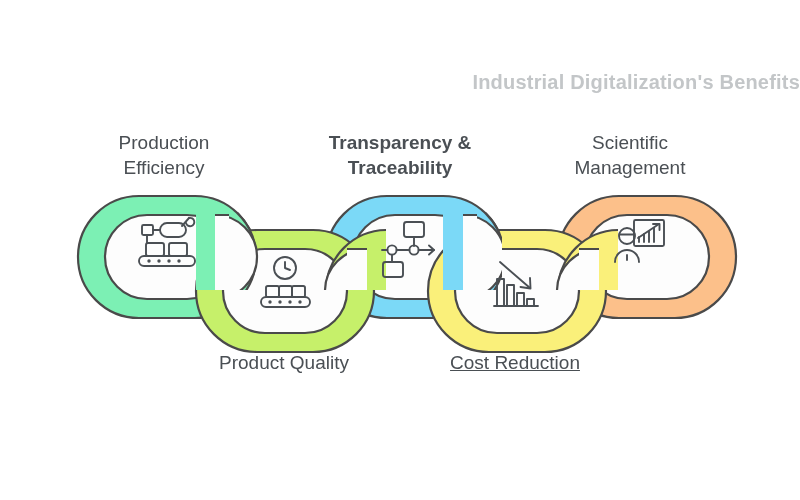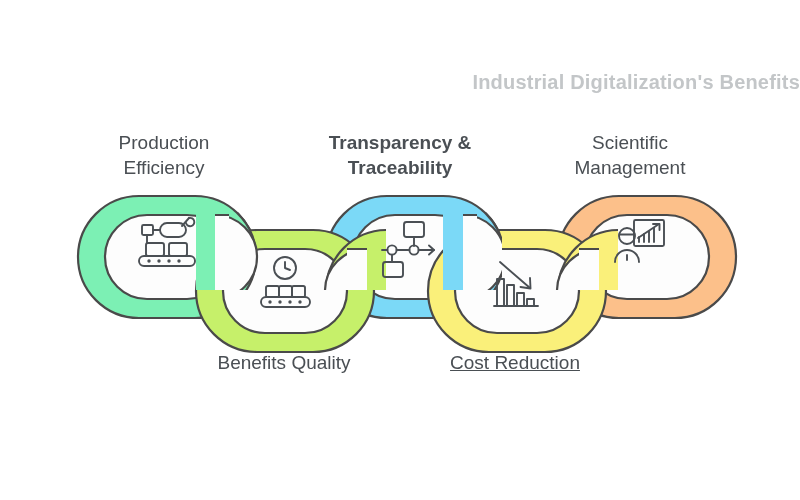"Benefits Quality" div.node-label { text: Benefits -> Product }
